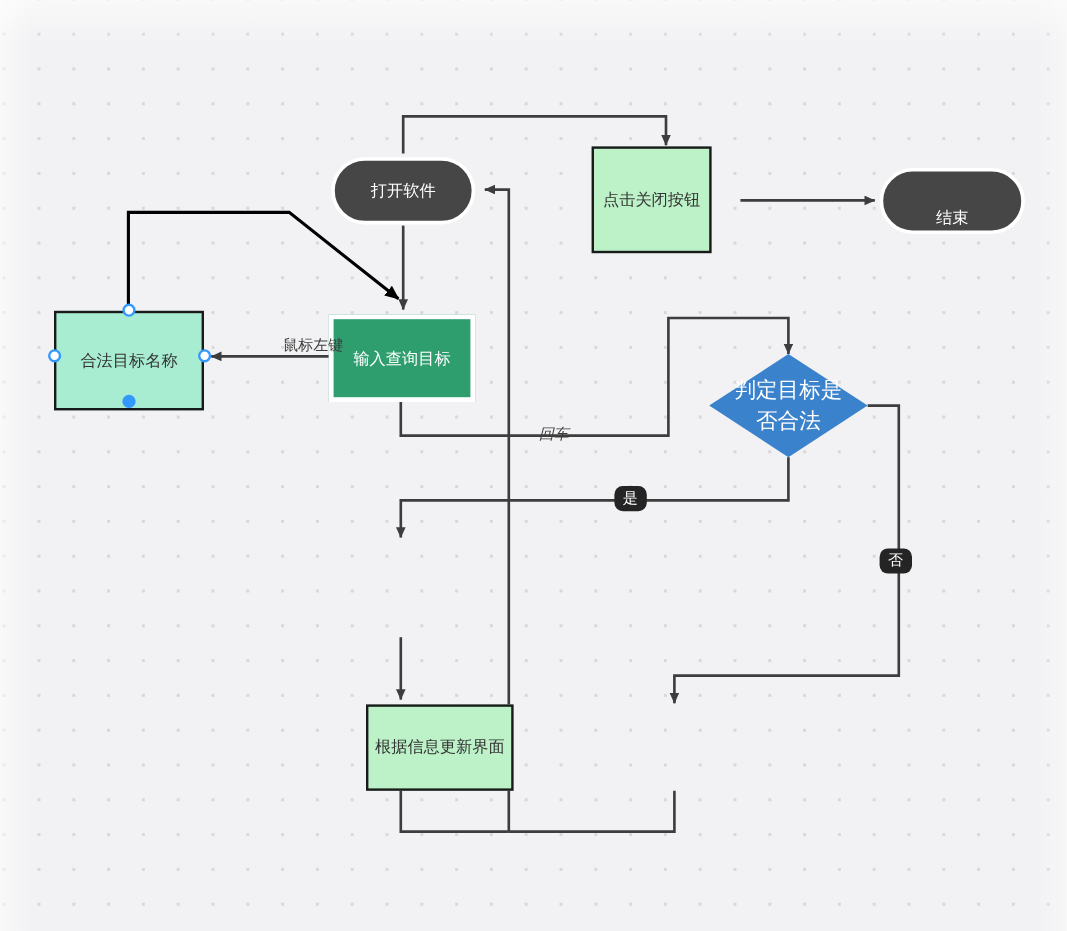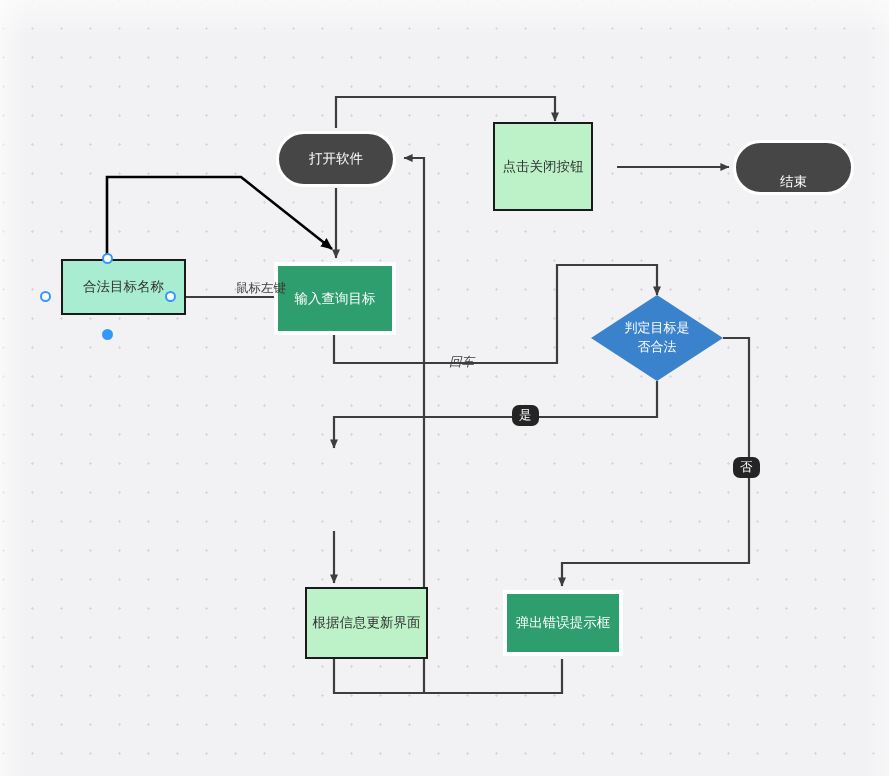"合法目标名称" div.node { height: 56px -> 83px; left: 61px -> 45px }
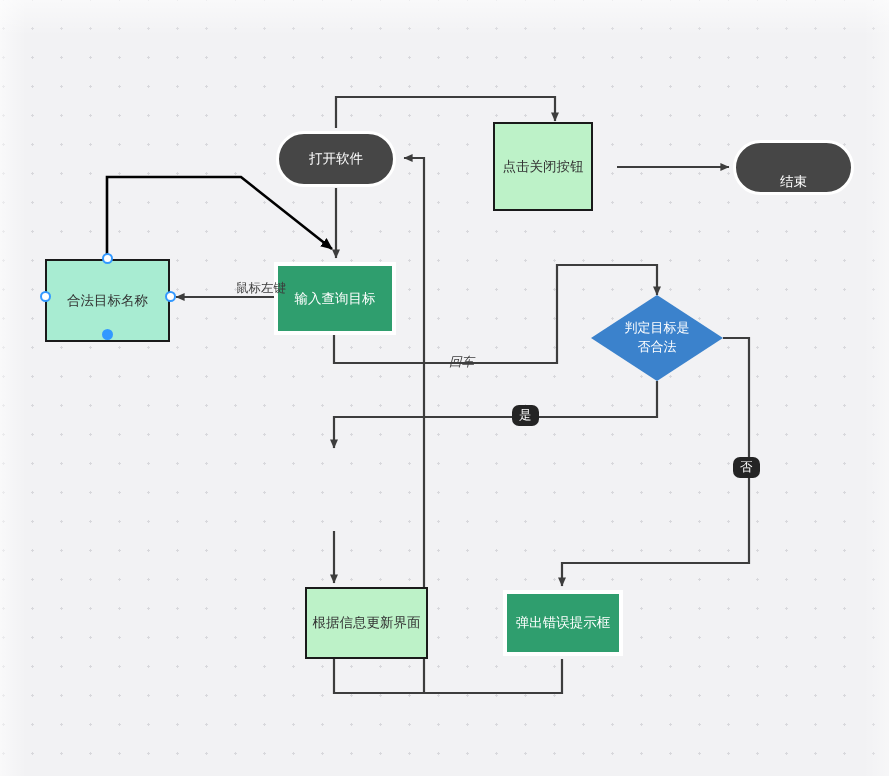"判定目标是" .diamond-label { font-size: 13px -> 18px }
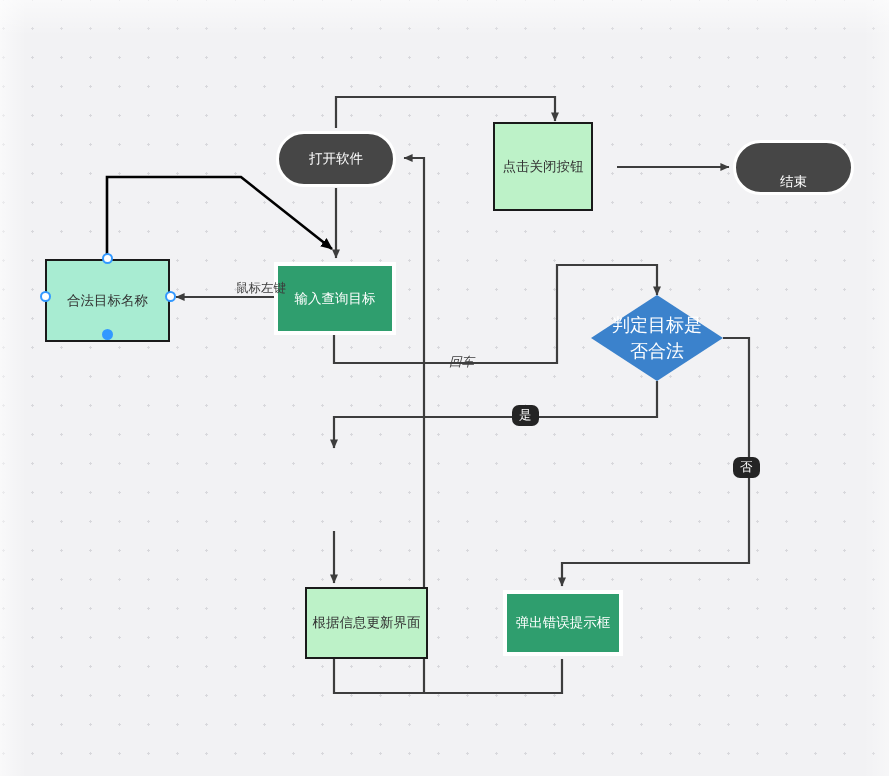"弹出错误提示框" div.node { html: <div> <span>弹出错误提示框</span> </div> -> none }
